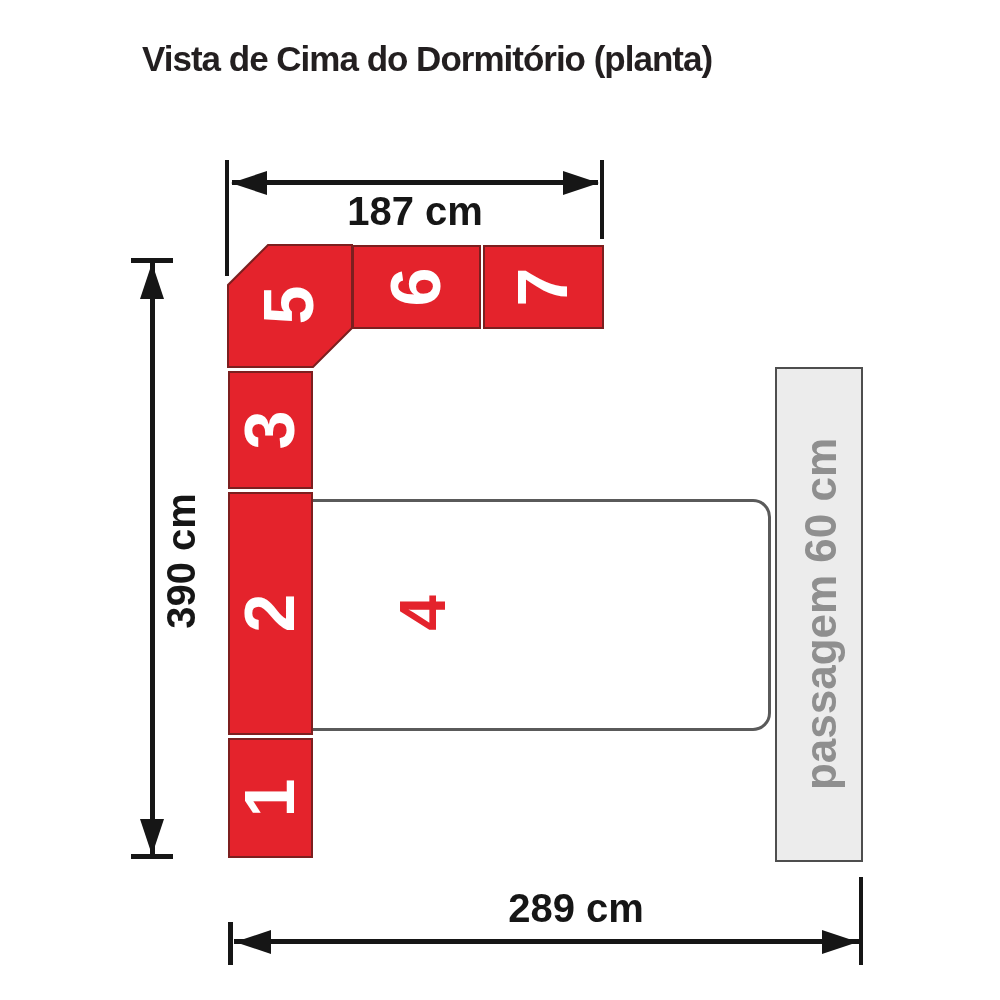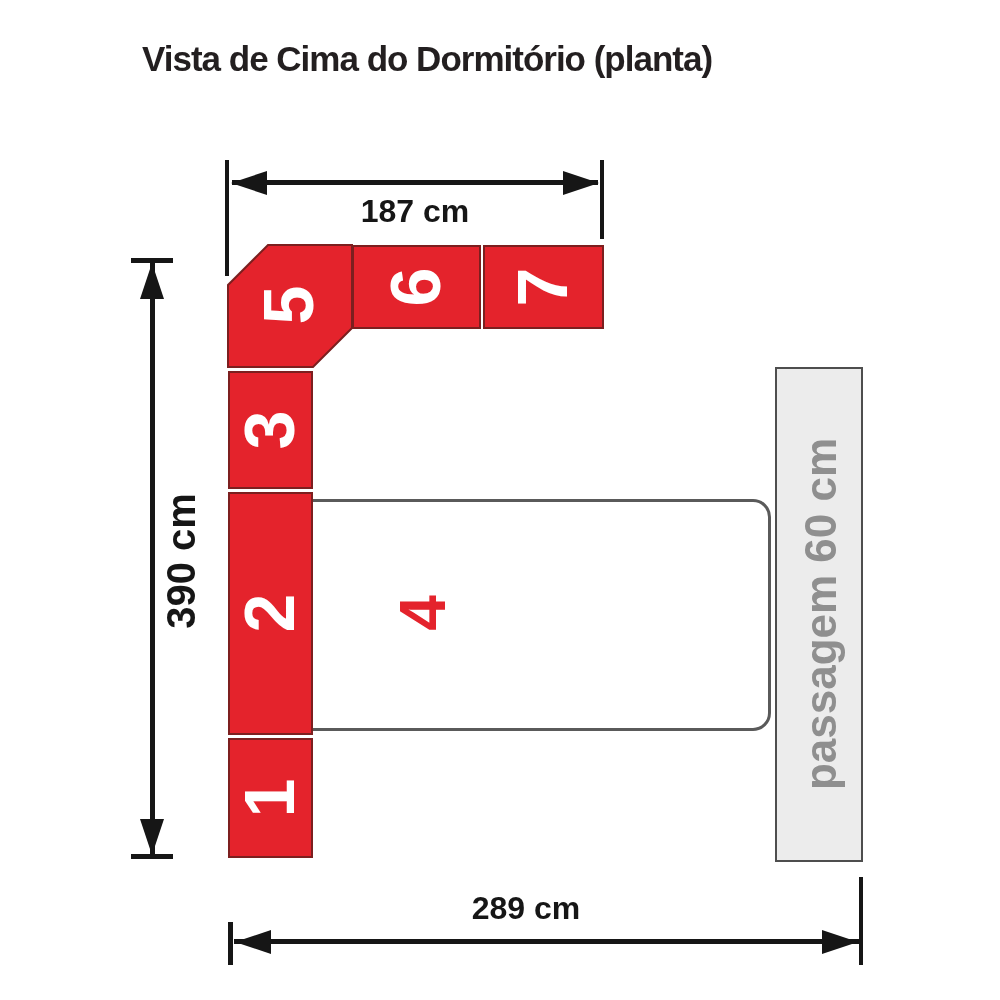"187 cm" .dim-label { font-size: 32px -> 40px }
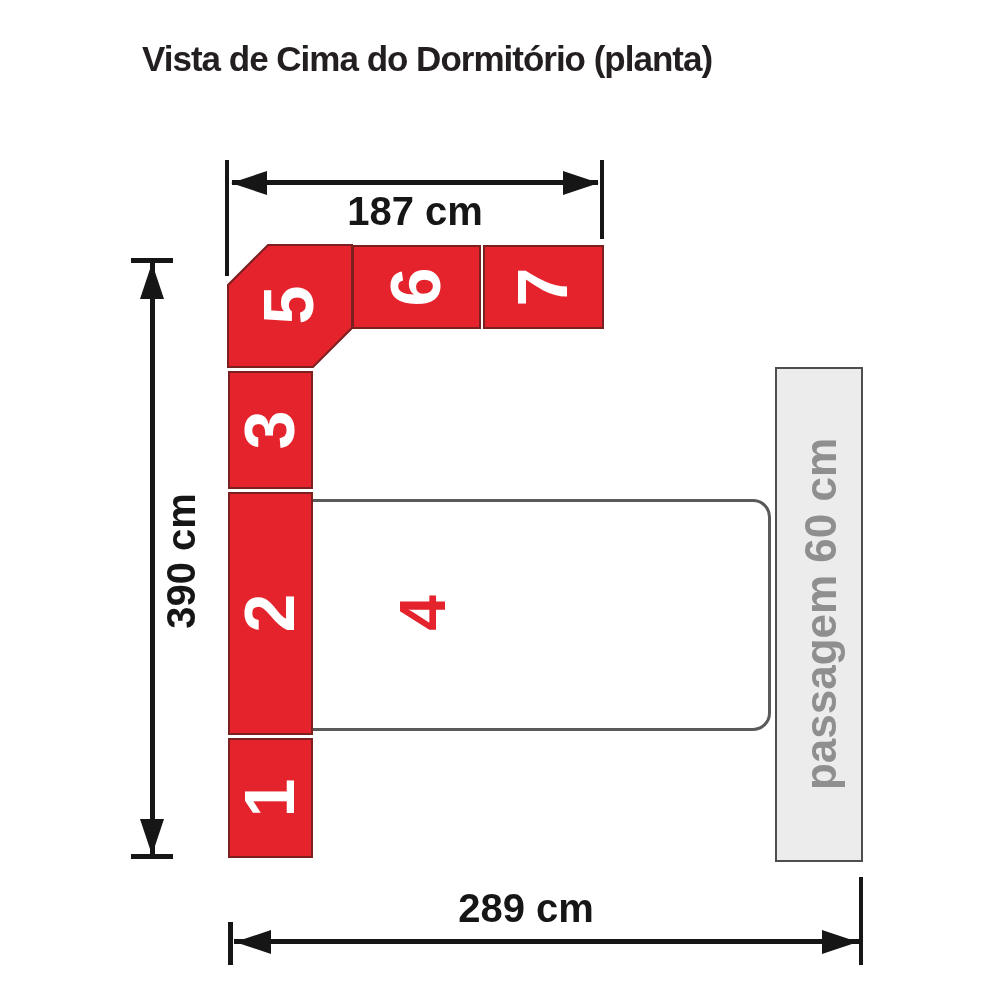"289 cm" div.dim-label { left: 526px -> 576px }
